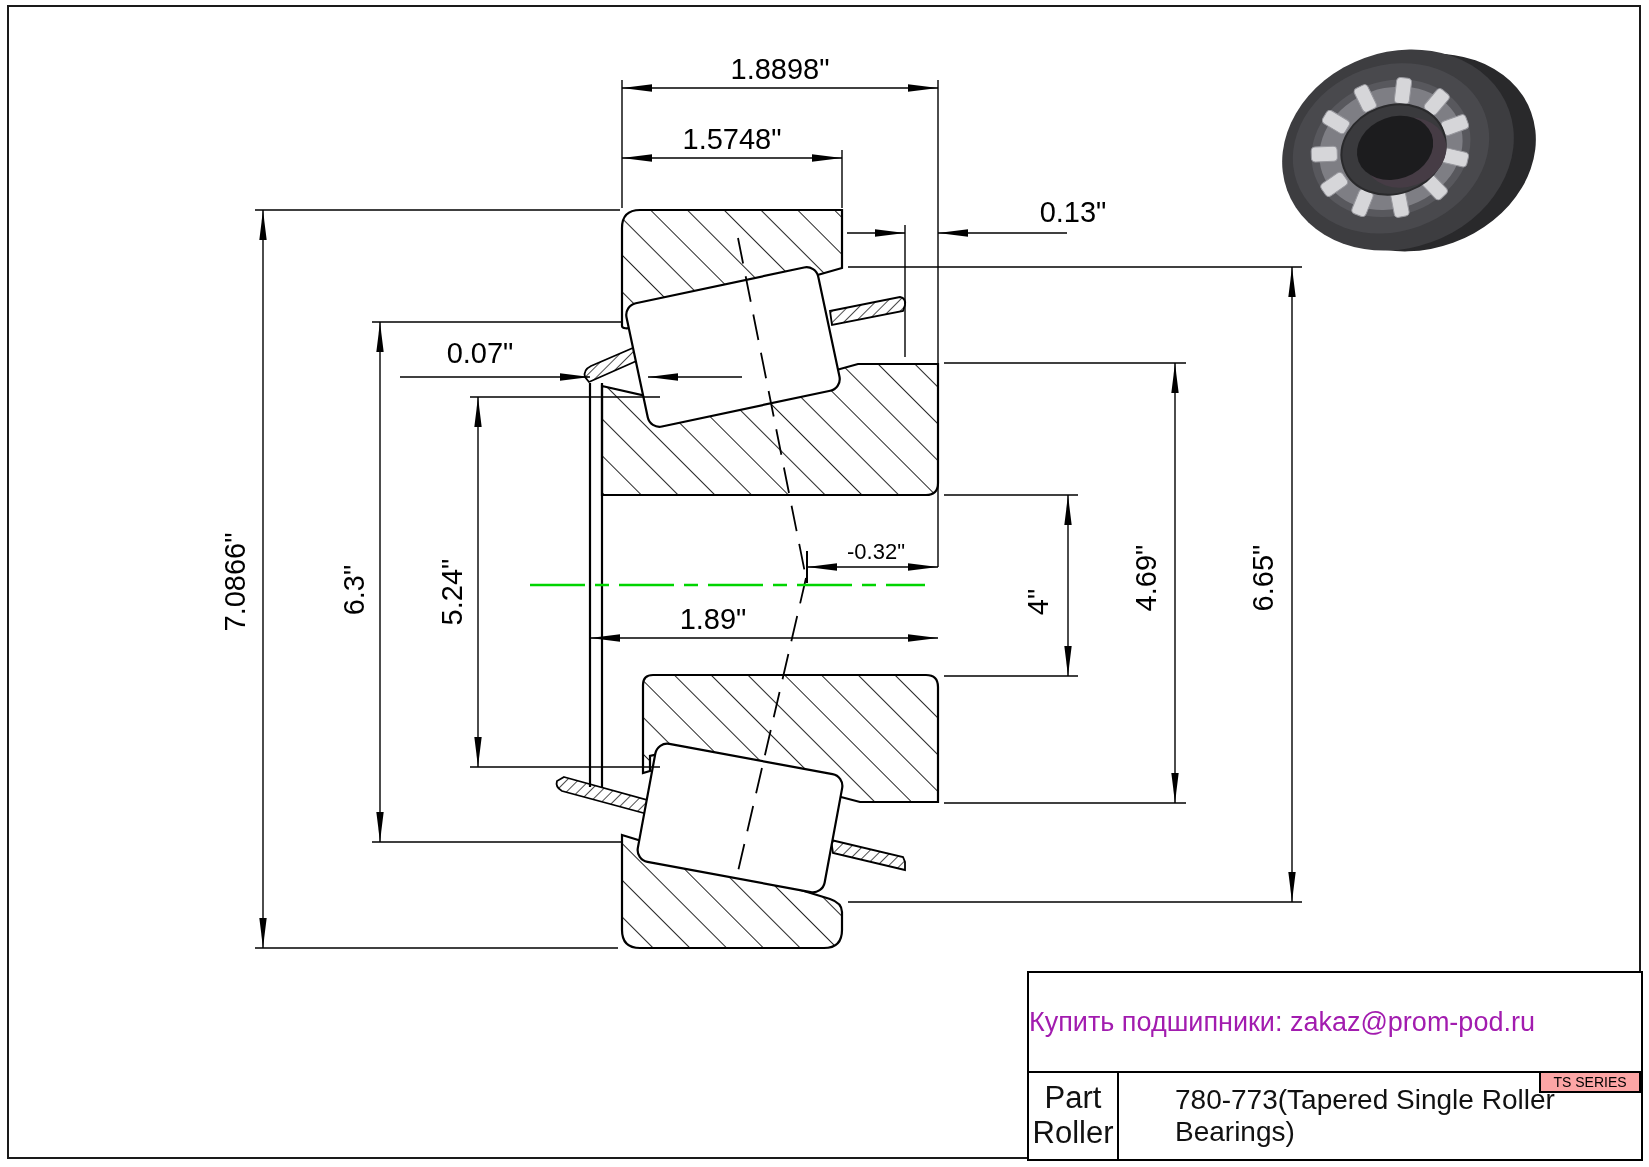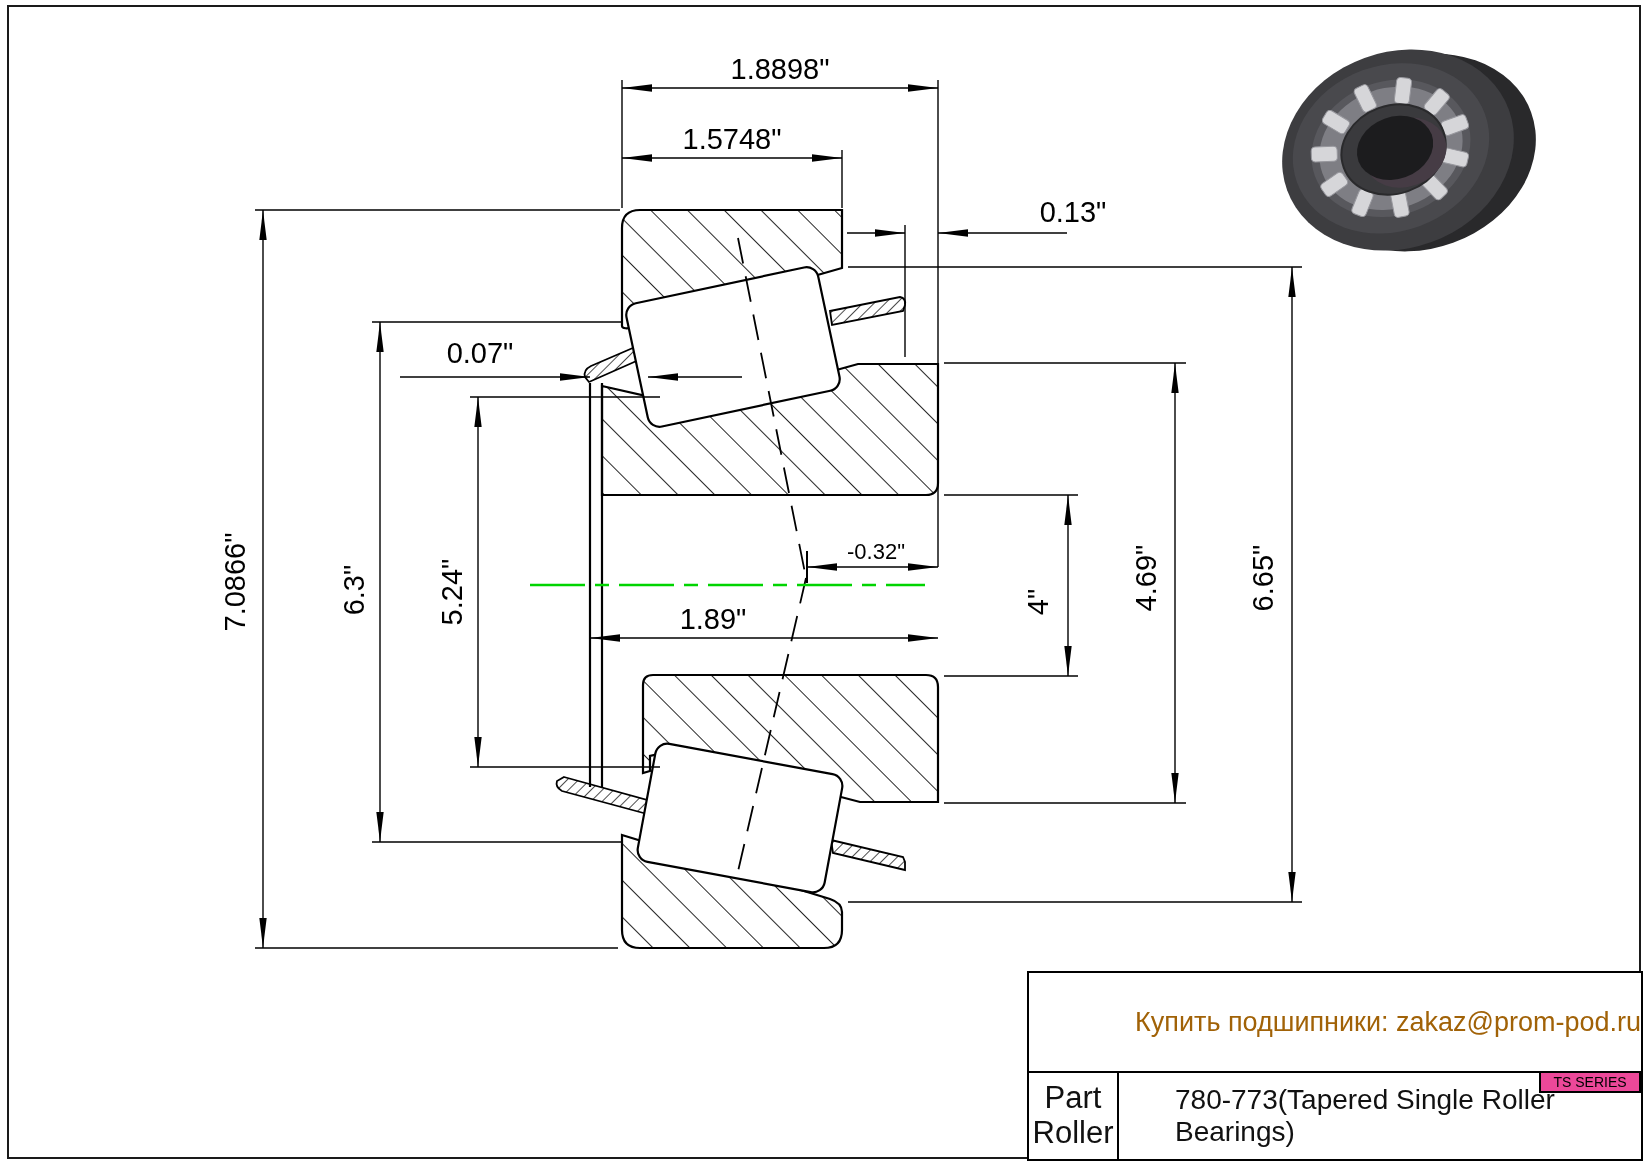"Купить подшипники: zakaz@prom-pod.ru" .contact-cell { color: #a16207 -> #a21caf; justify-content: flex-end -> flex-start }
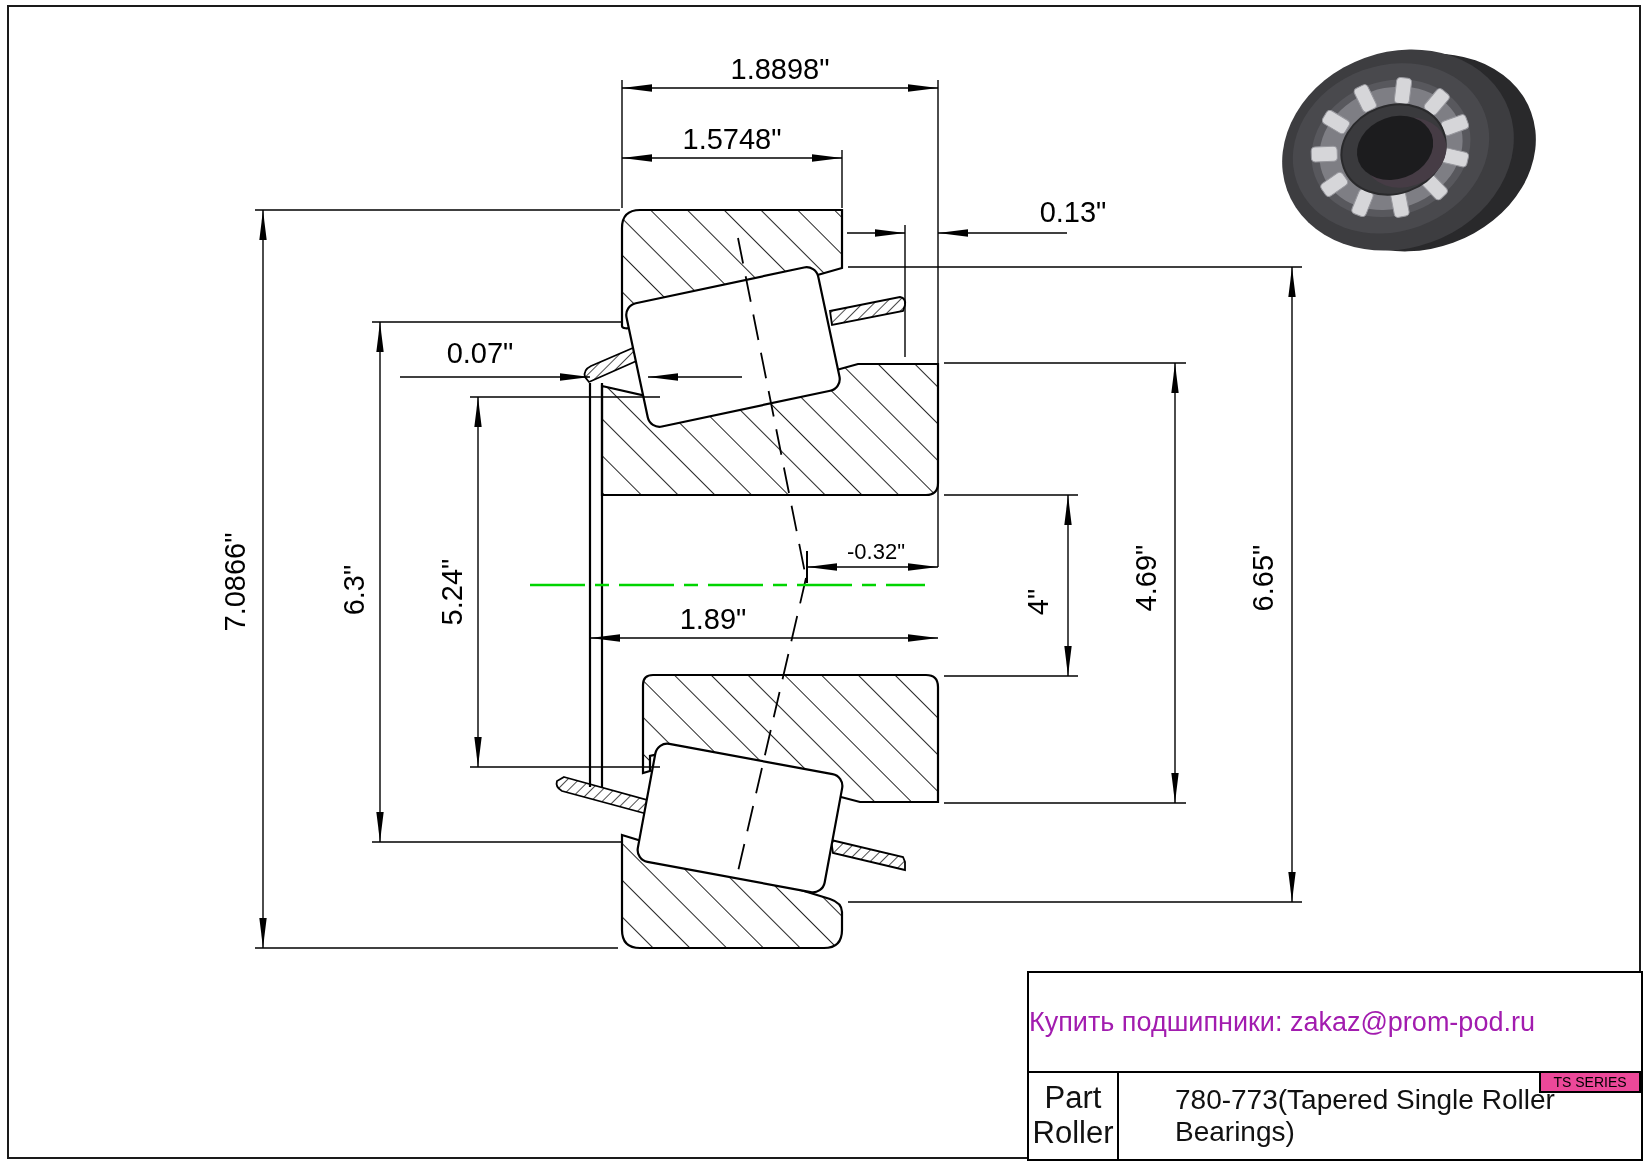"TS SERIES" .series-box { background: #ec4899 -> #fca5a5 }
